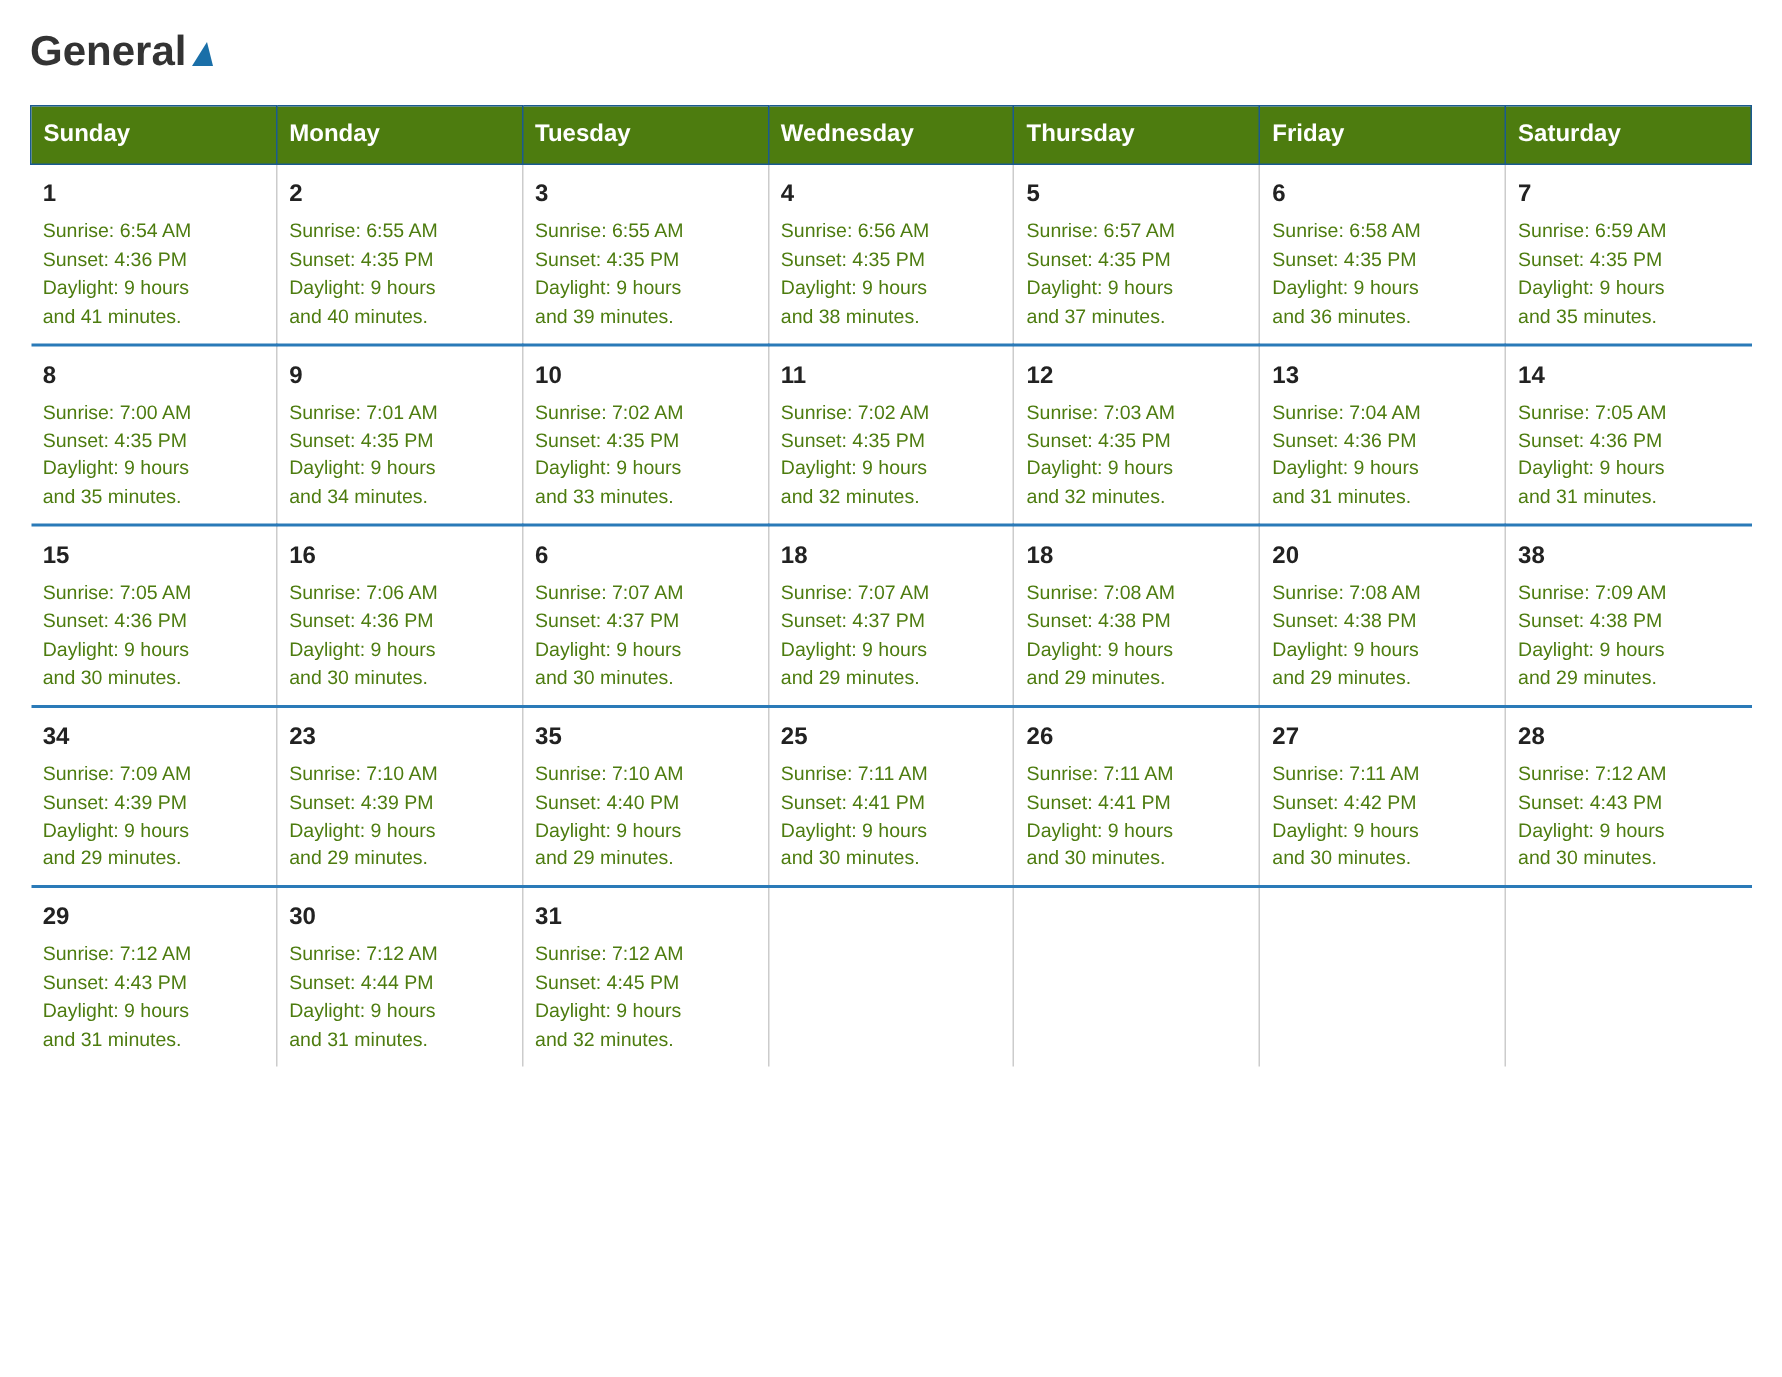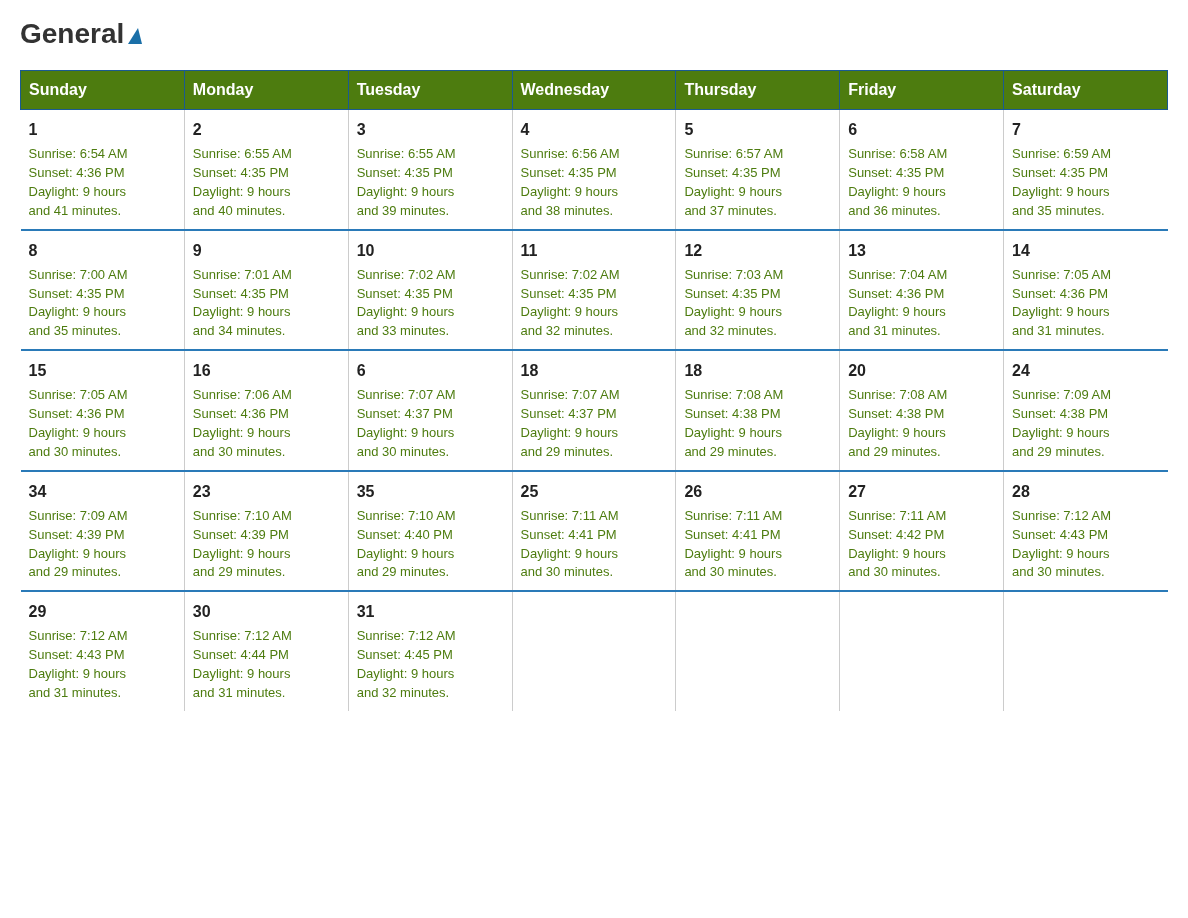"24" div.day-num { text: 24 -> 38 }
